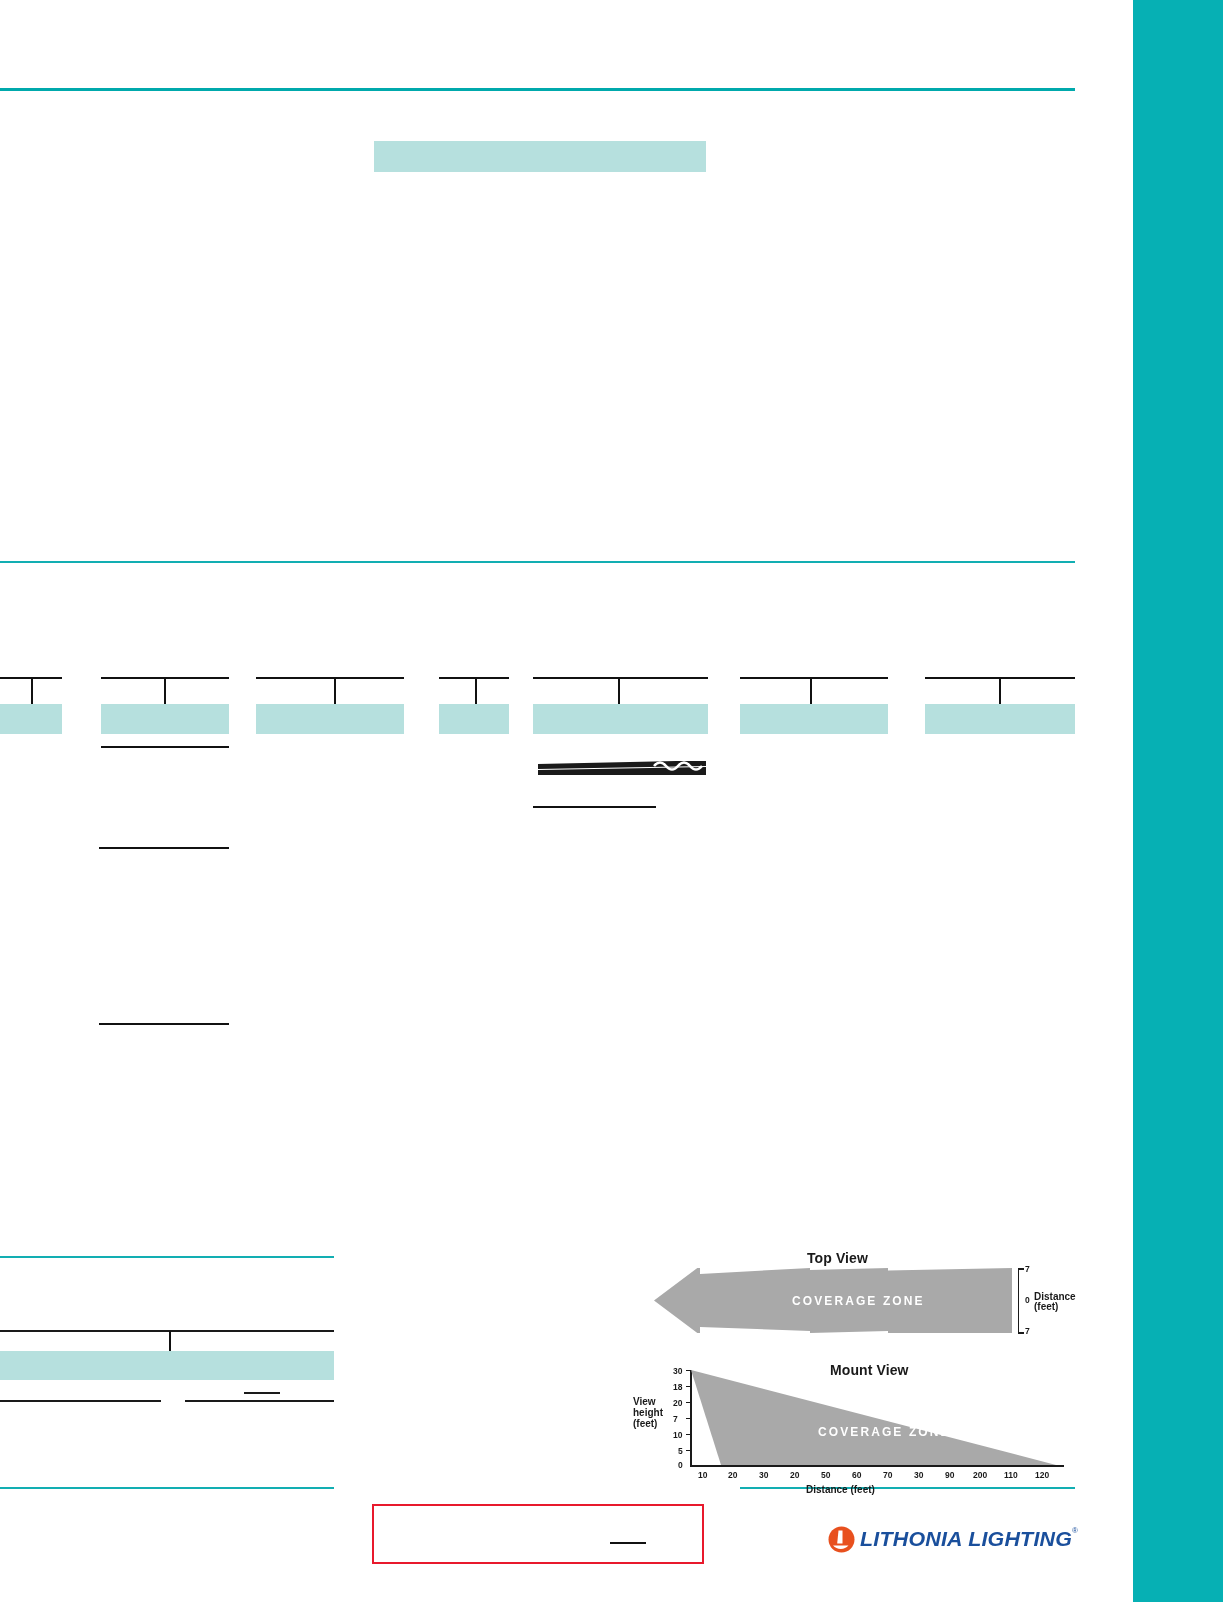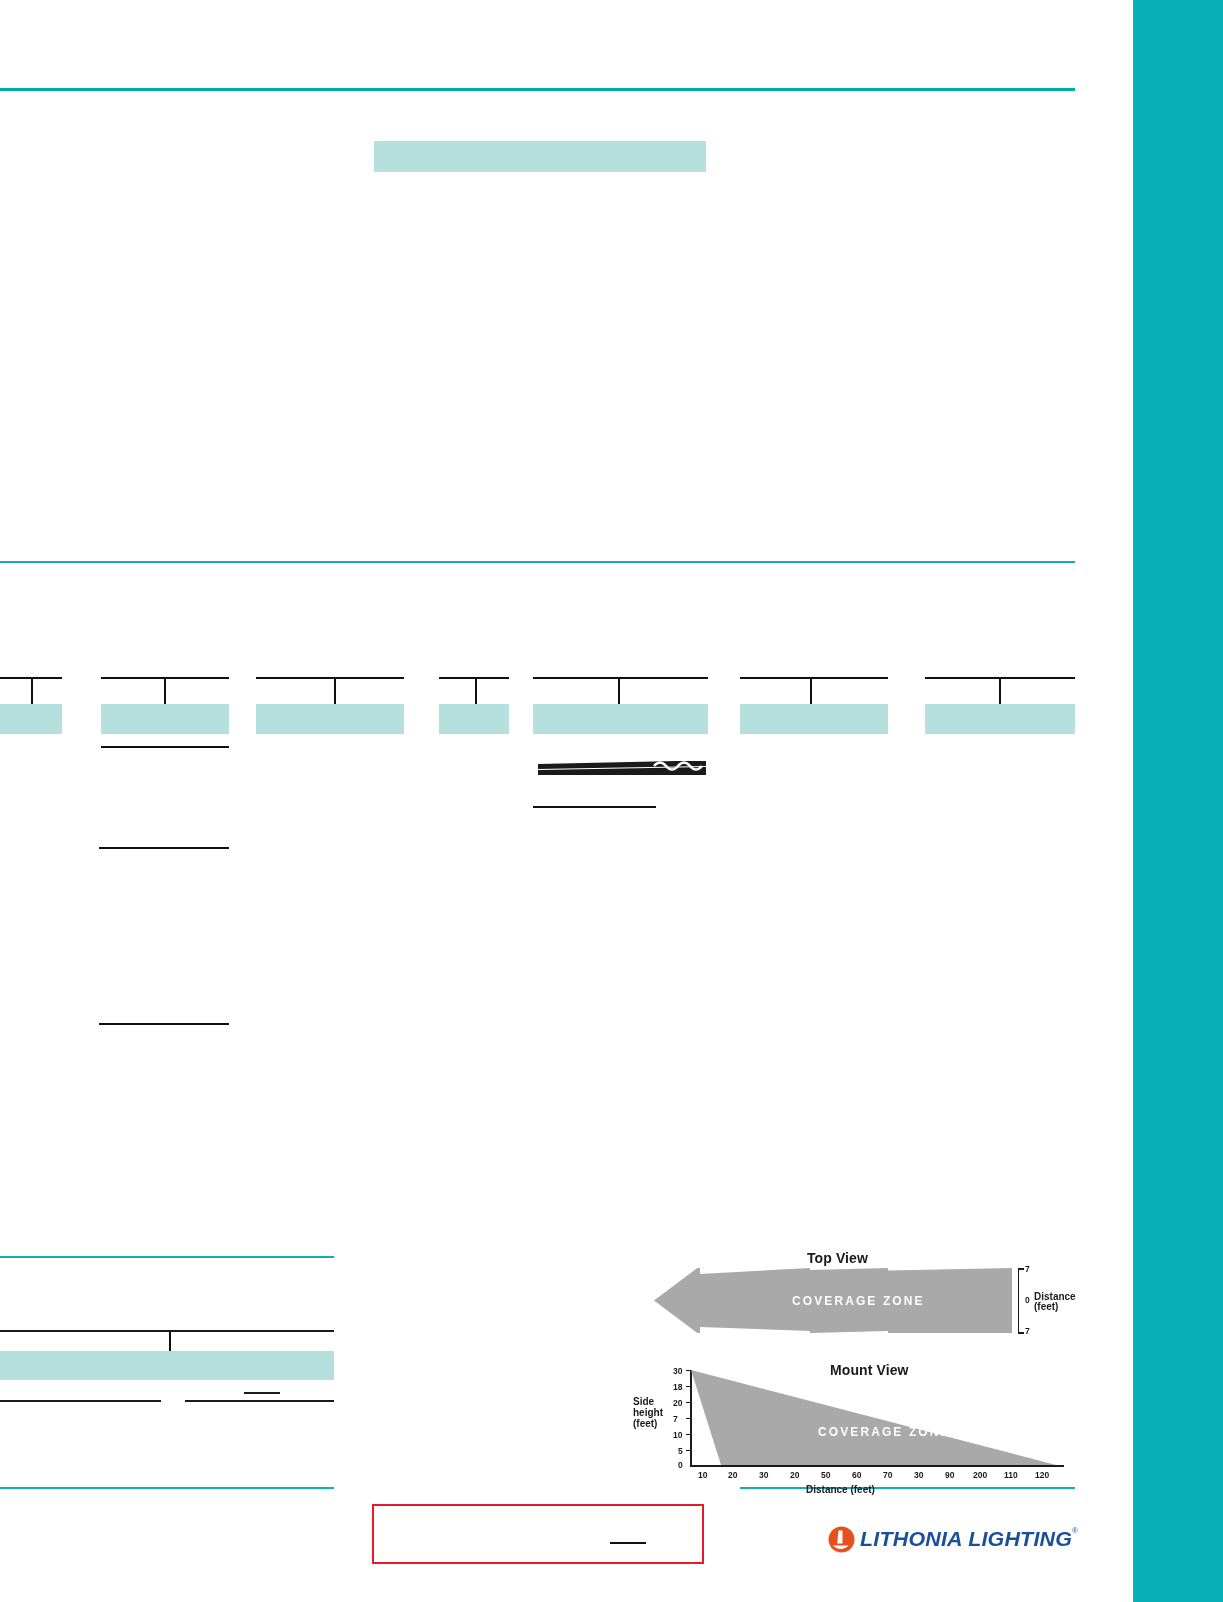"Side" div.ax-cap { text: Side -> View }
